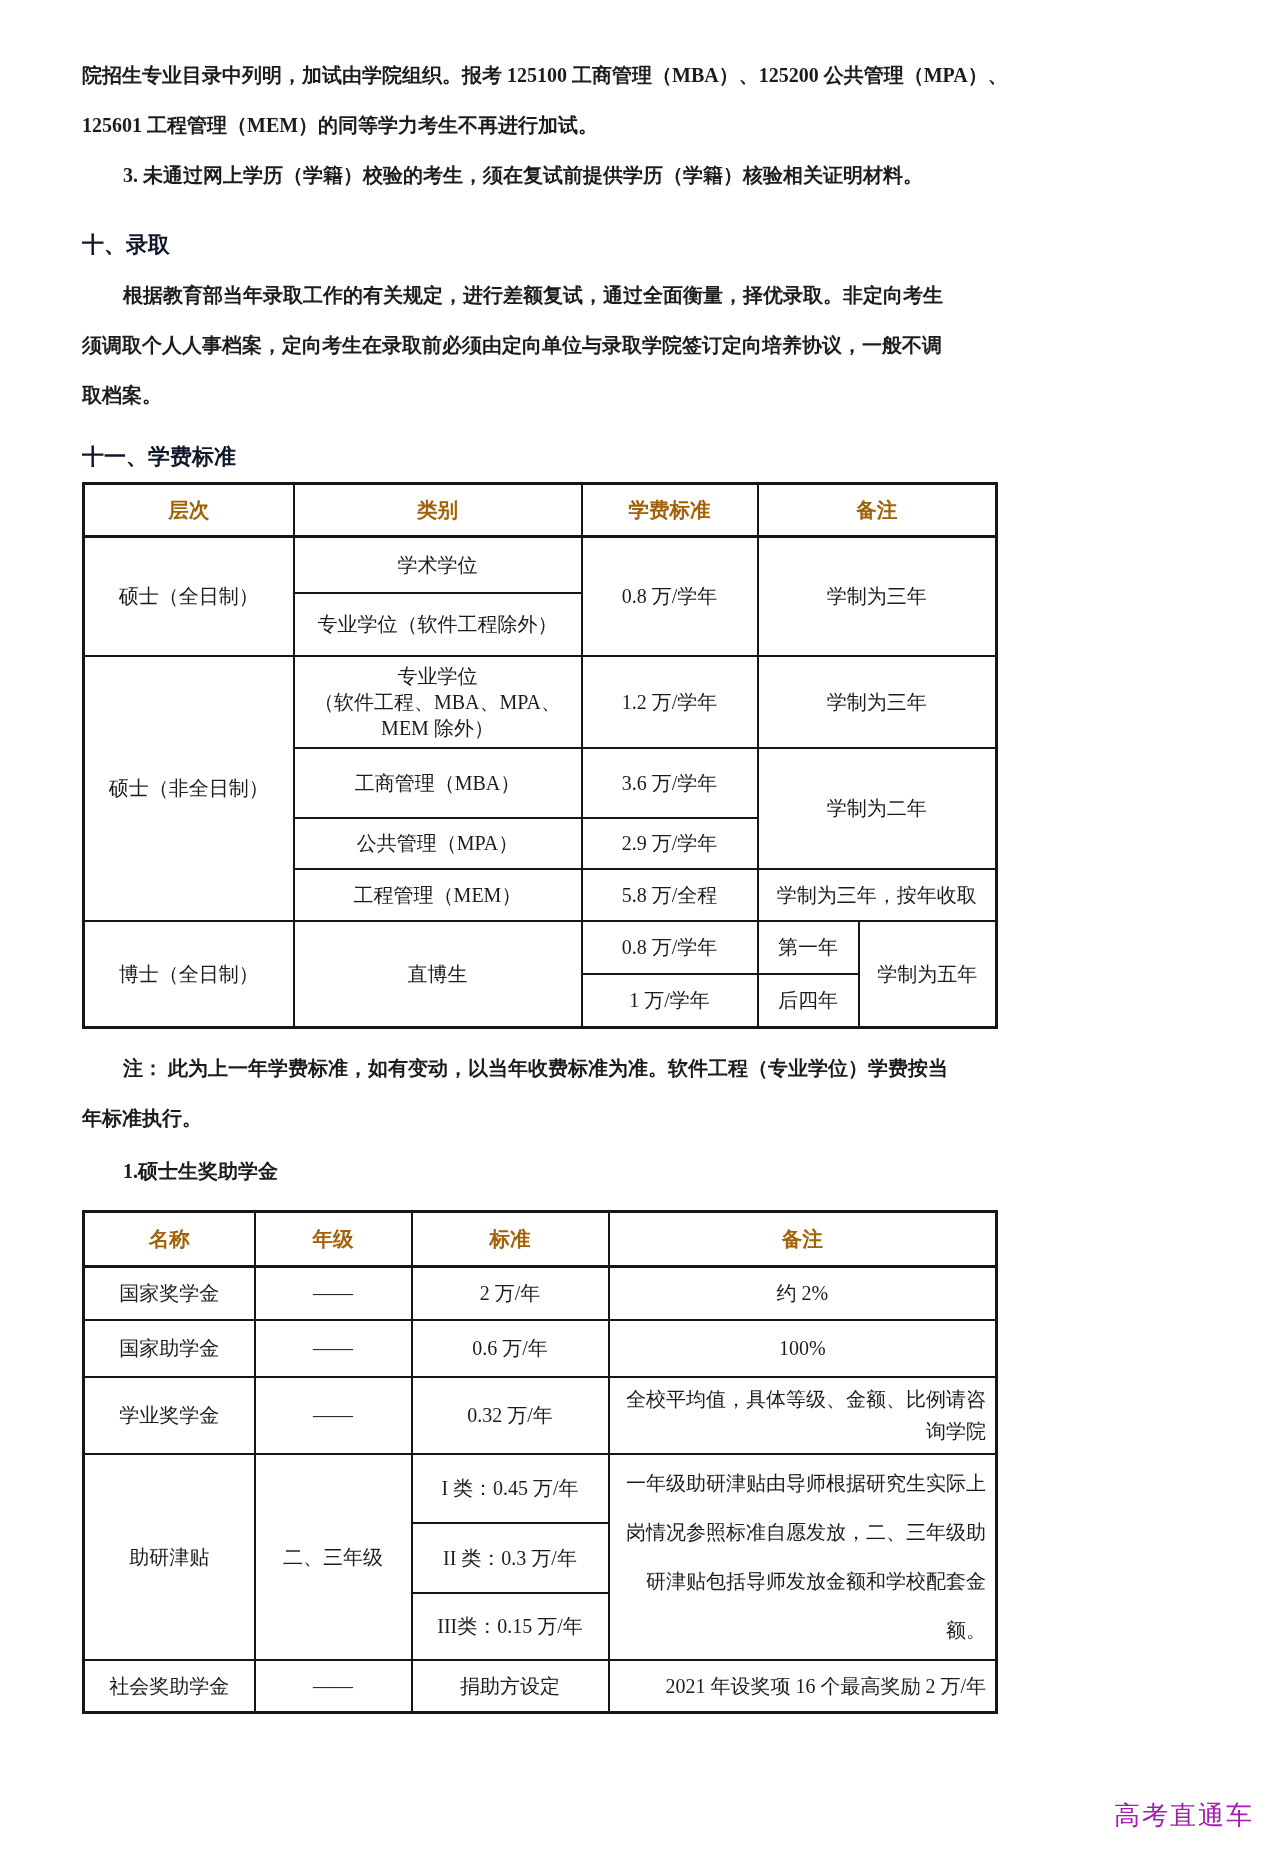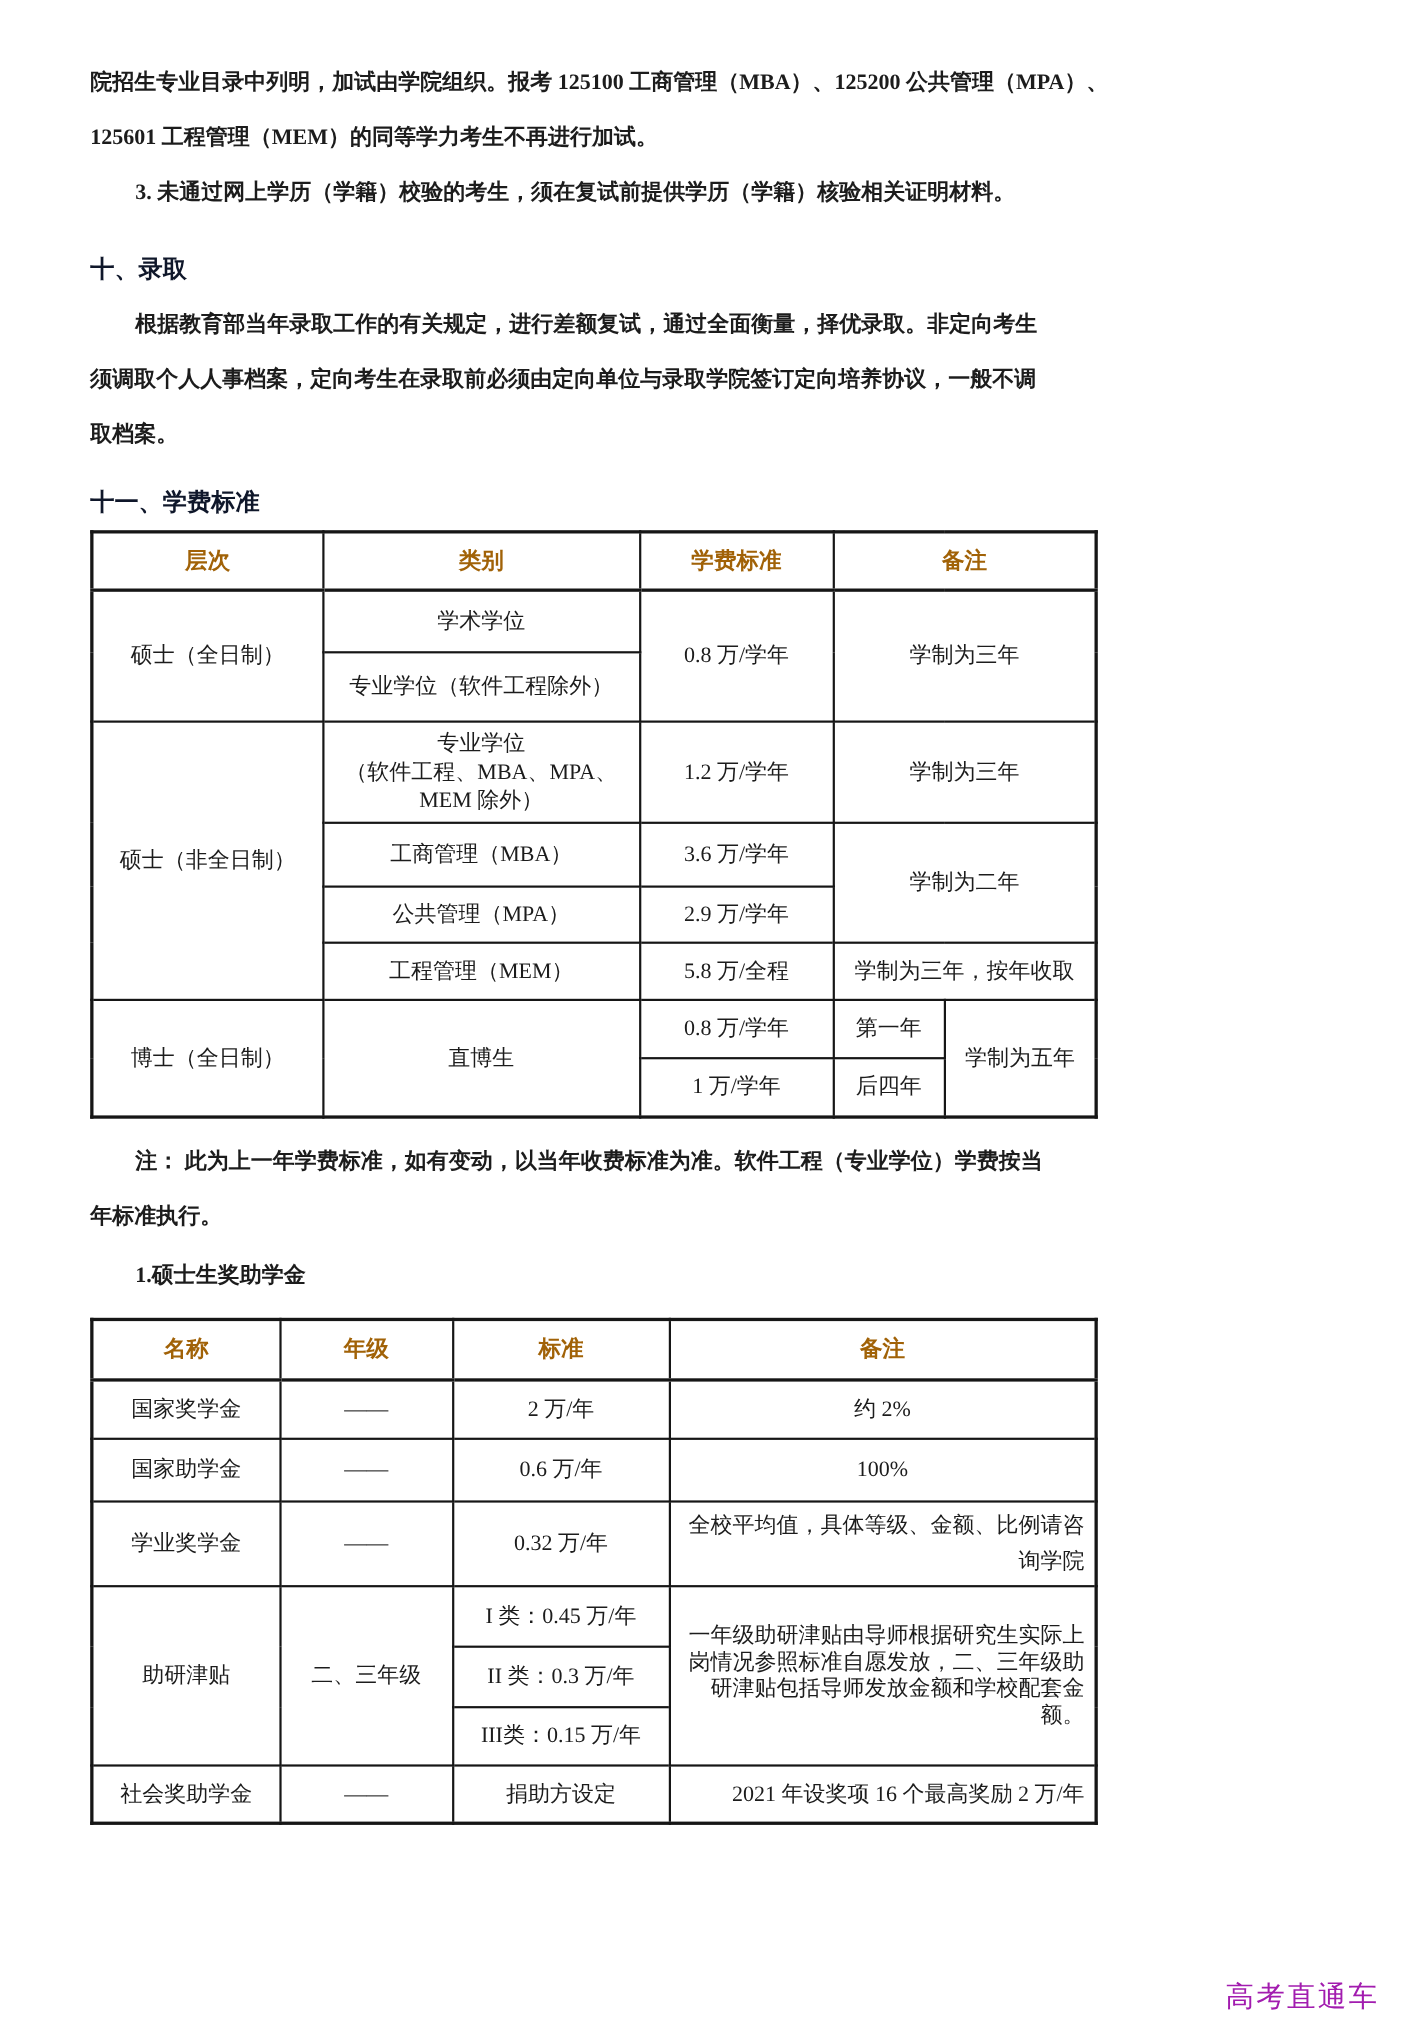"工商管理（MBA）" tr { height: 58px -> 70px }
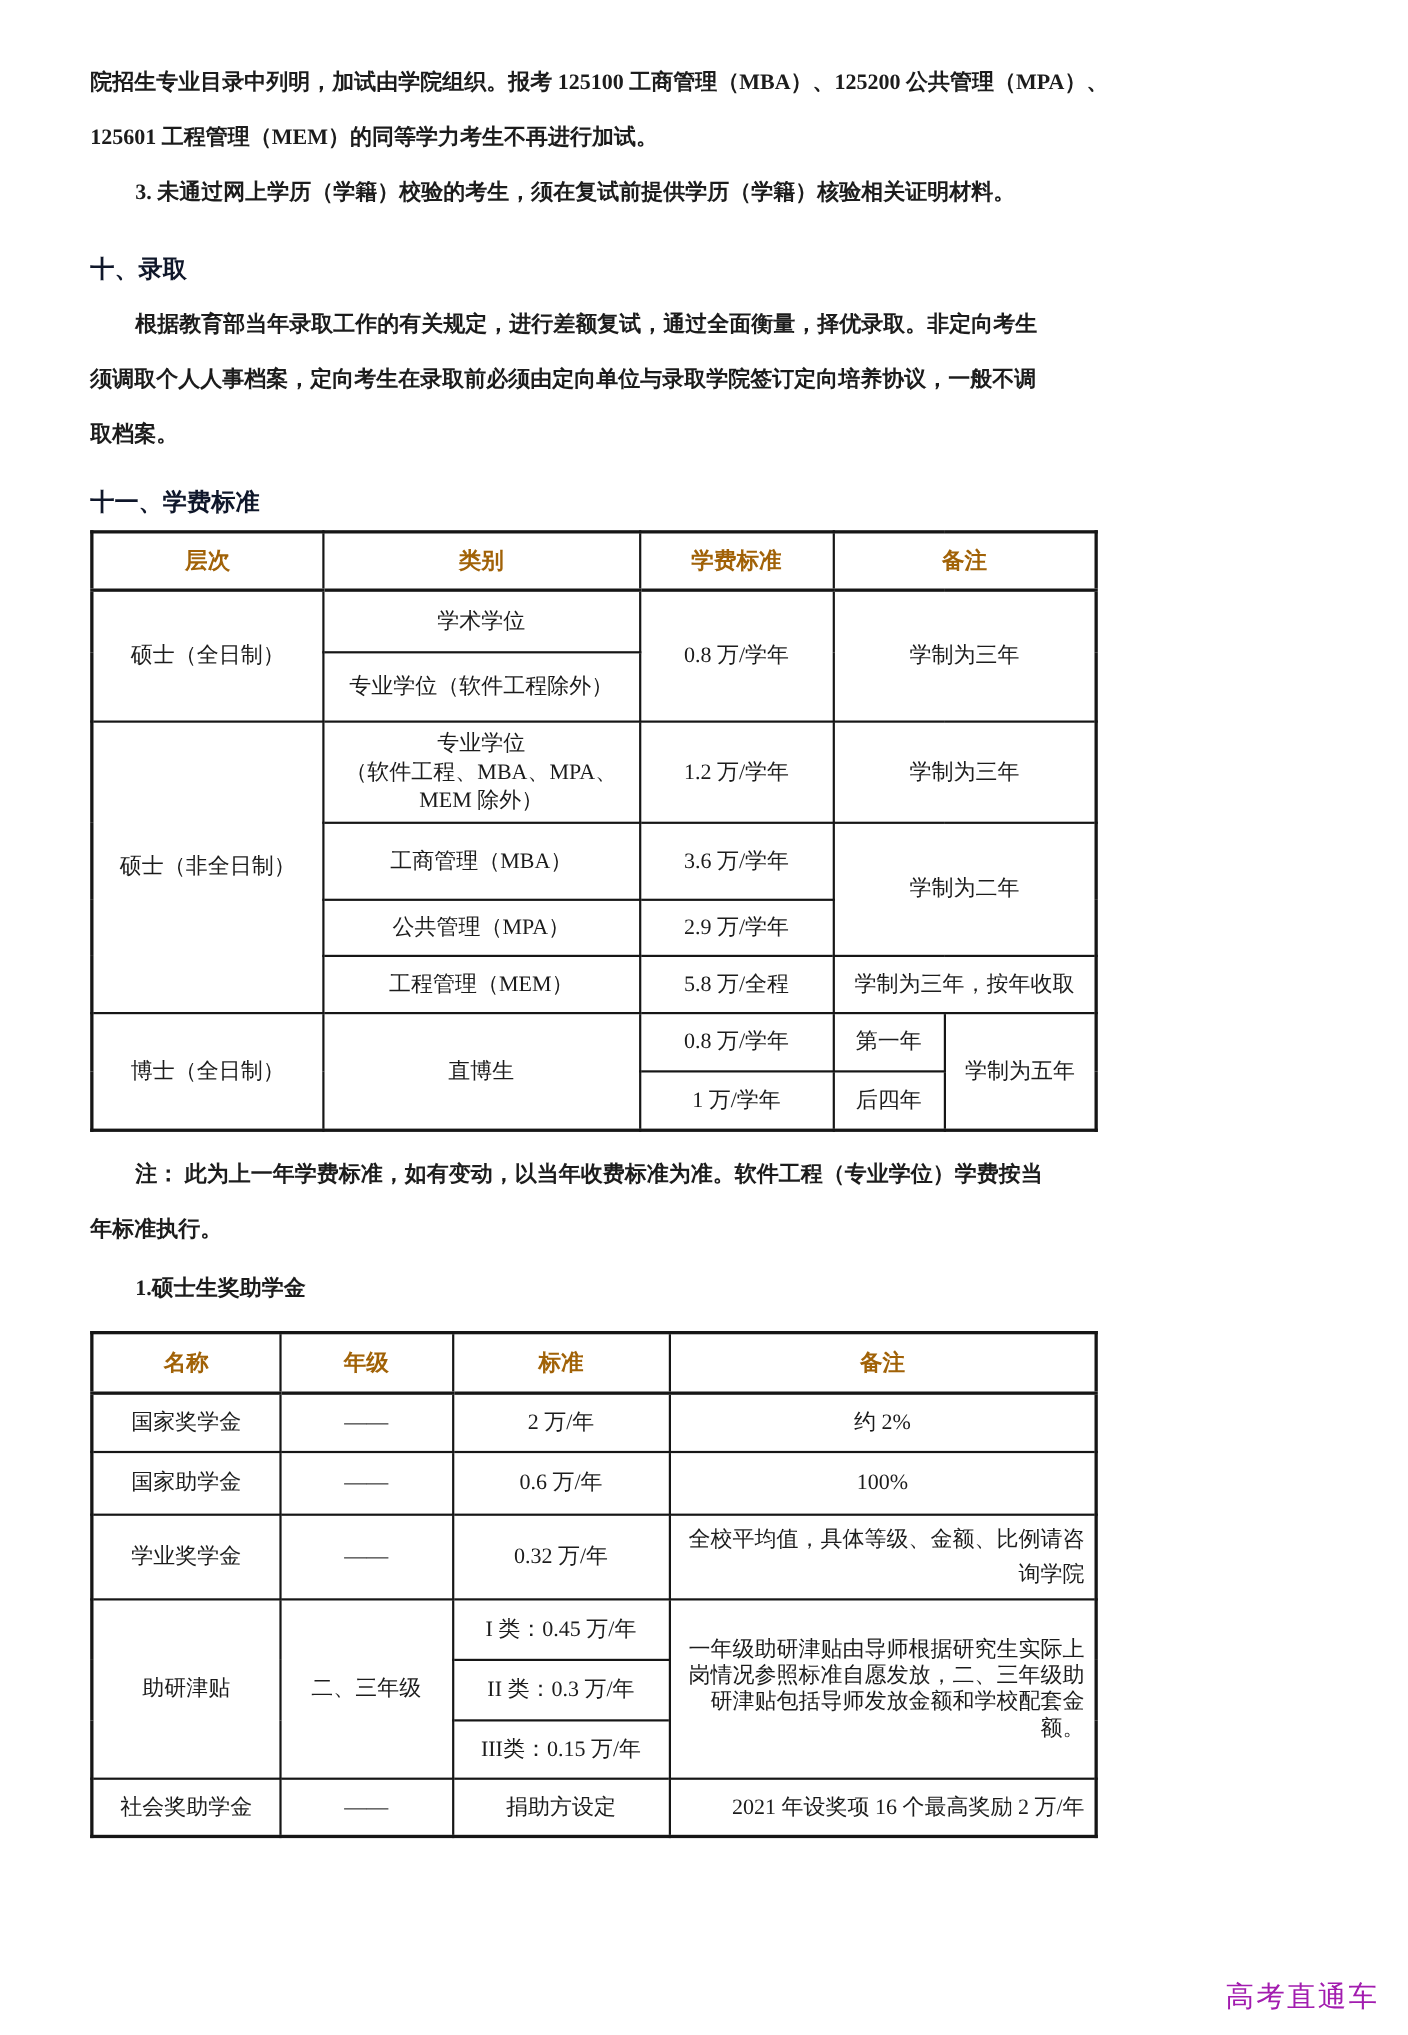"一年级助研津贴由导师根据研究生实际上岗情况参照标准自愿发放，二、三年级助研津贴包" .note-wrap { line-height: 24px -> 49px }
